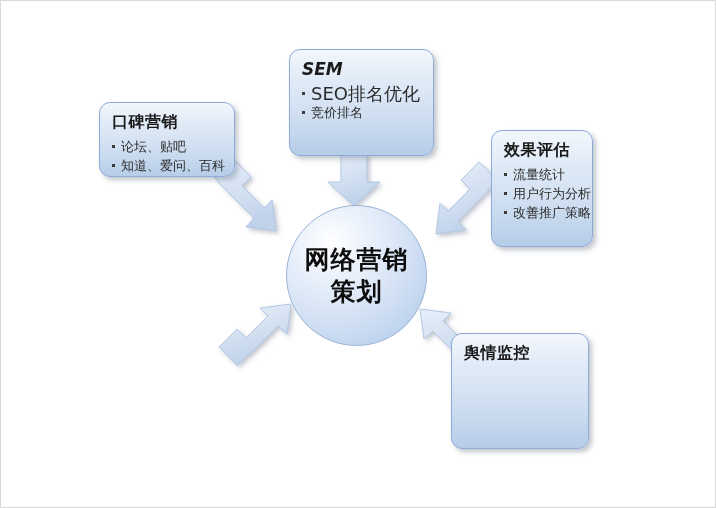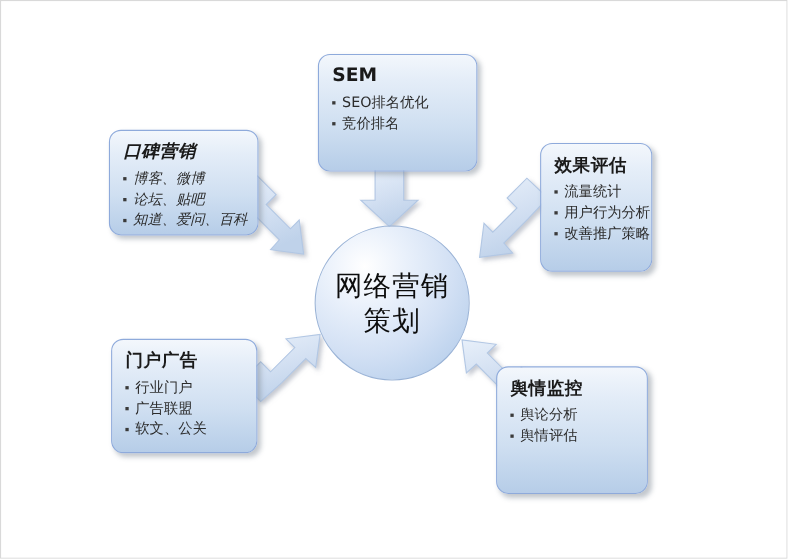"SEM" .node-title.latin { font-style: none -> italic }
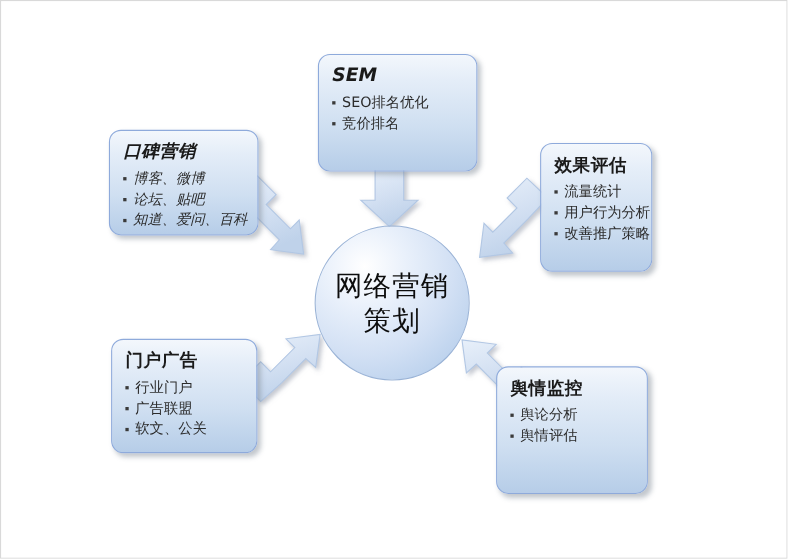"SEO排名优化" .bullets li.latin-lead { font-size: 13px -> 18px }
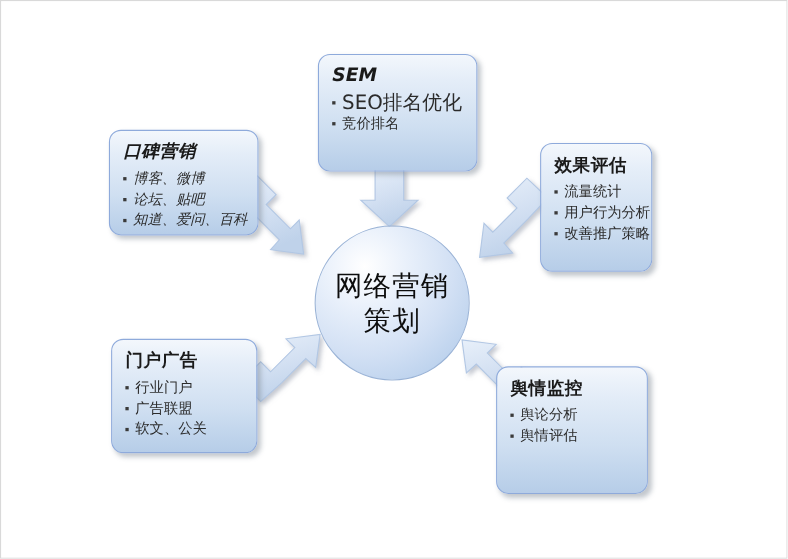"口碑营销" div.node-box { font-style: italic -> none; height: 96px -> 75px; top: 117px -> 101px }
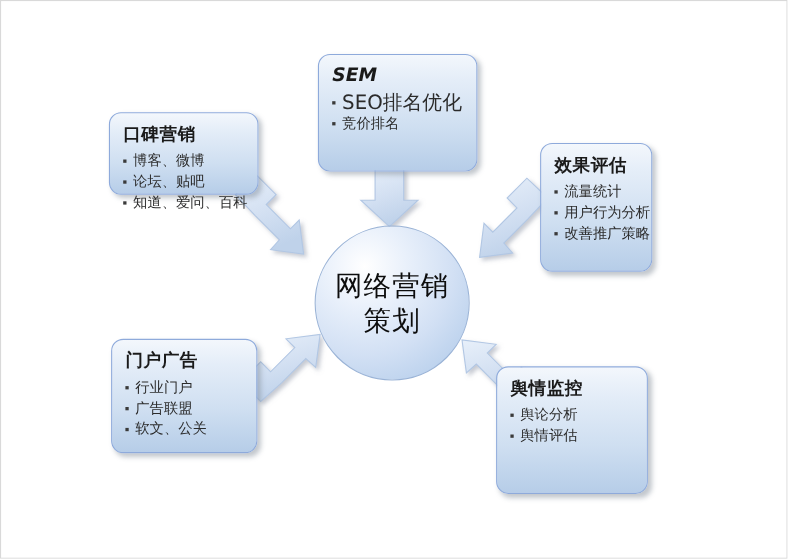"博客、微博" li { html: <li>博客、微博</li> -> none }
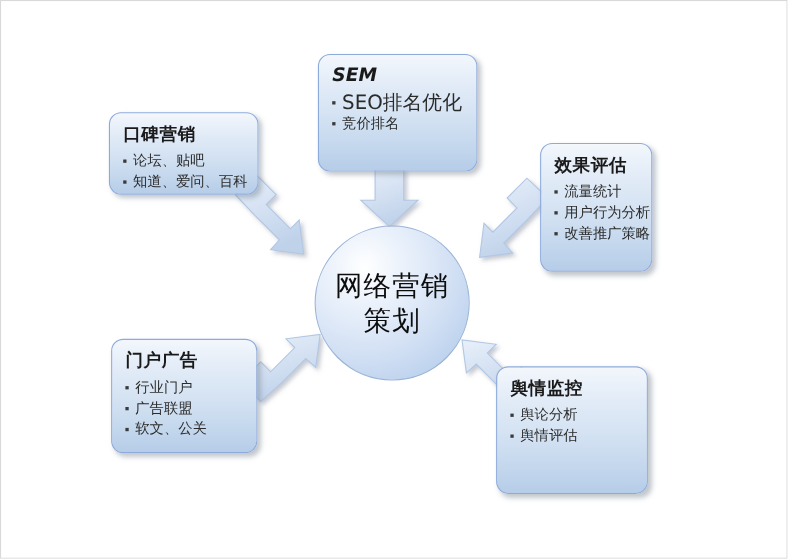"网络营销" #center-label { font-weight: 400 -> 700 }
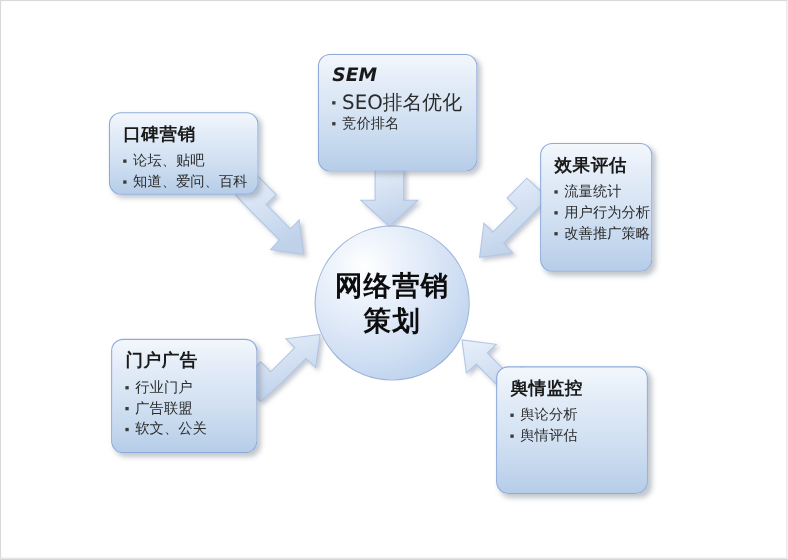"门户广告" div.node-box { html: <div> <div>门户广告</div> <ul> <li>行业门户</li> <li>广告联盟</li> <li>软文、公关</li> </ul> </div> -> none }
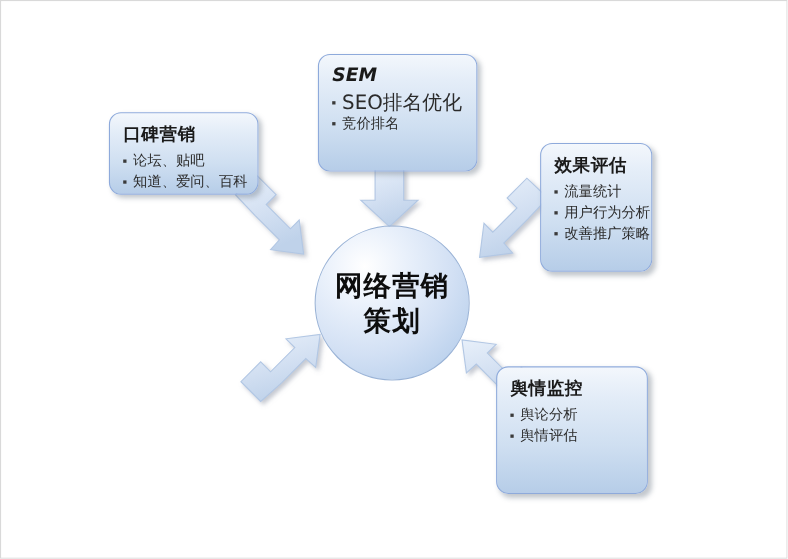"舆论分析" ul.bullets { html: <ul> <li>舆论分析</li> <li>舆情评估</li> </ul> -> none }
